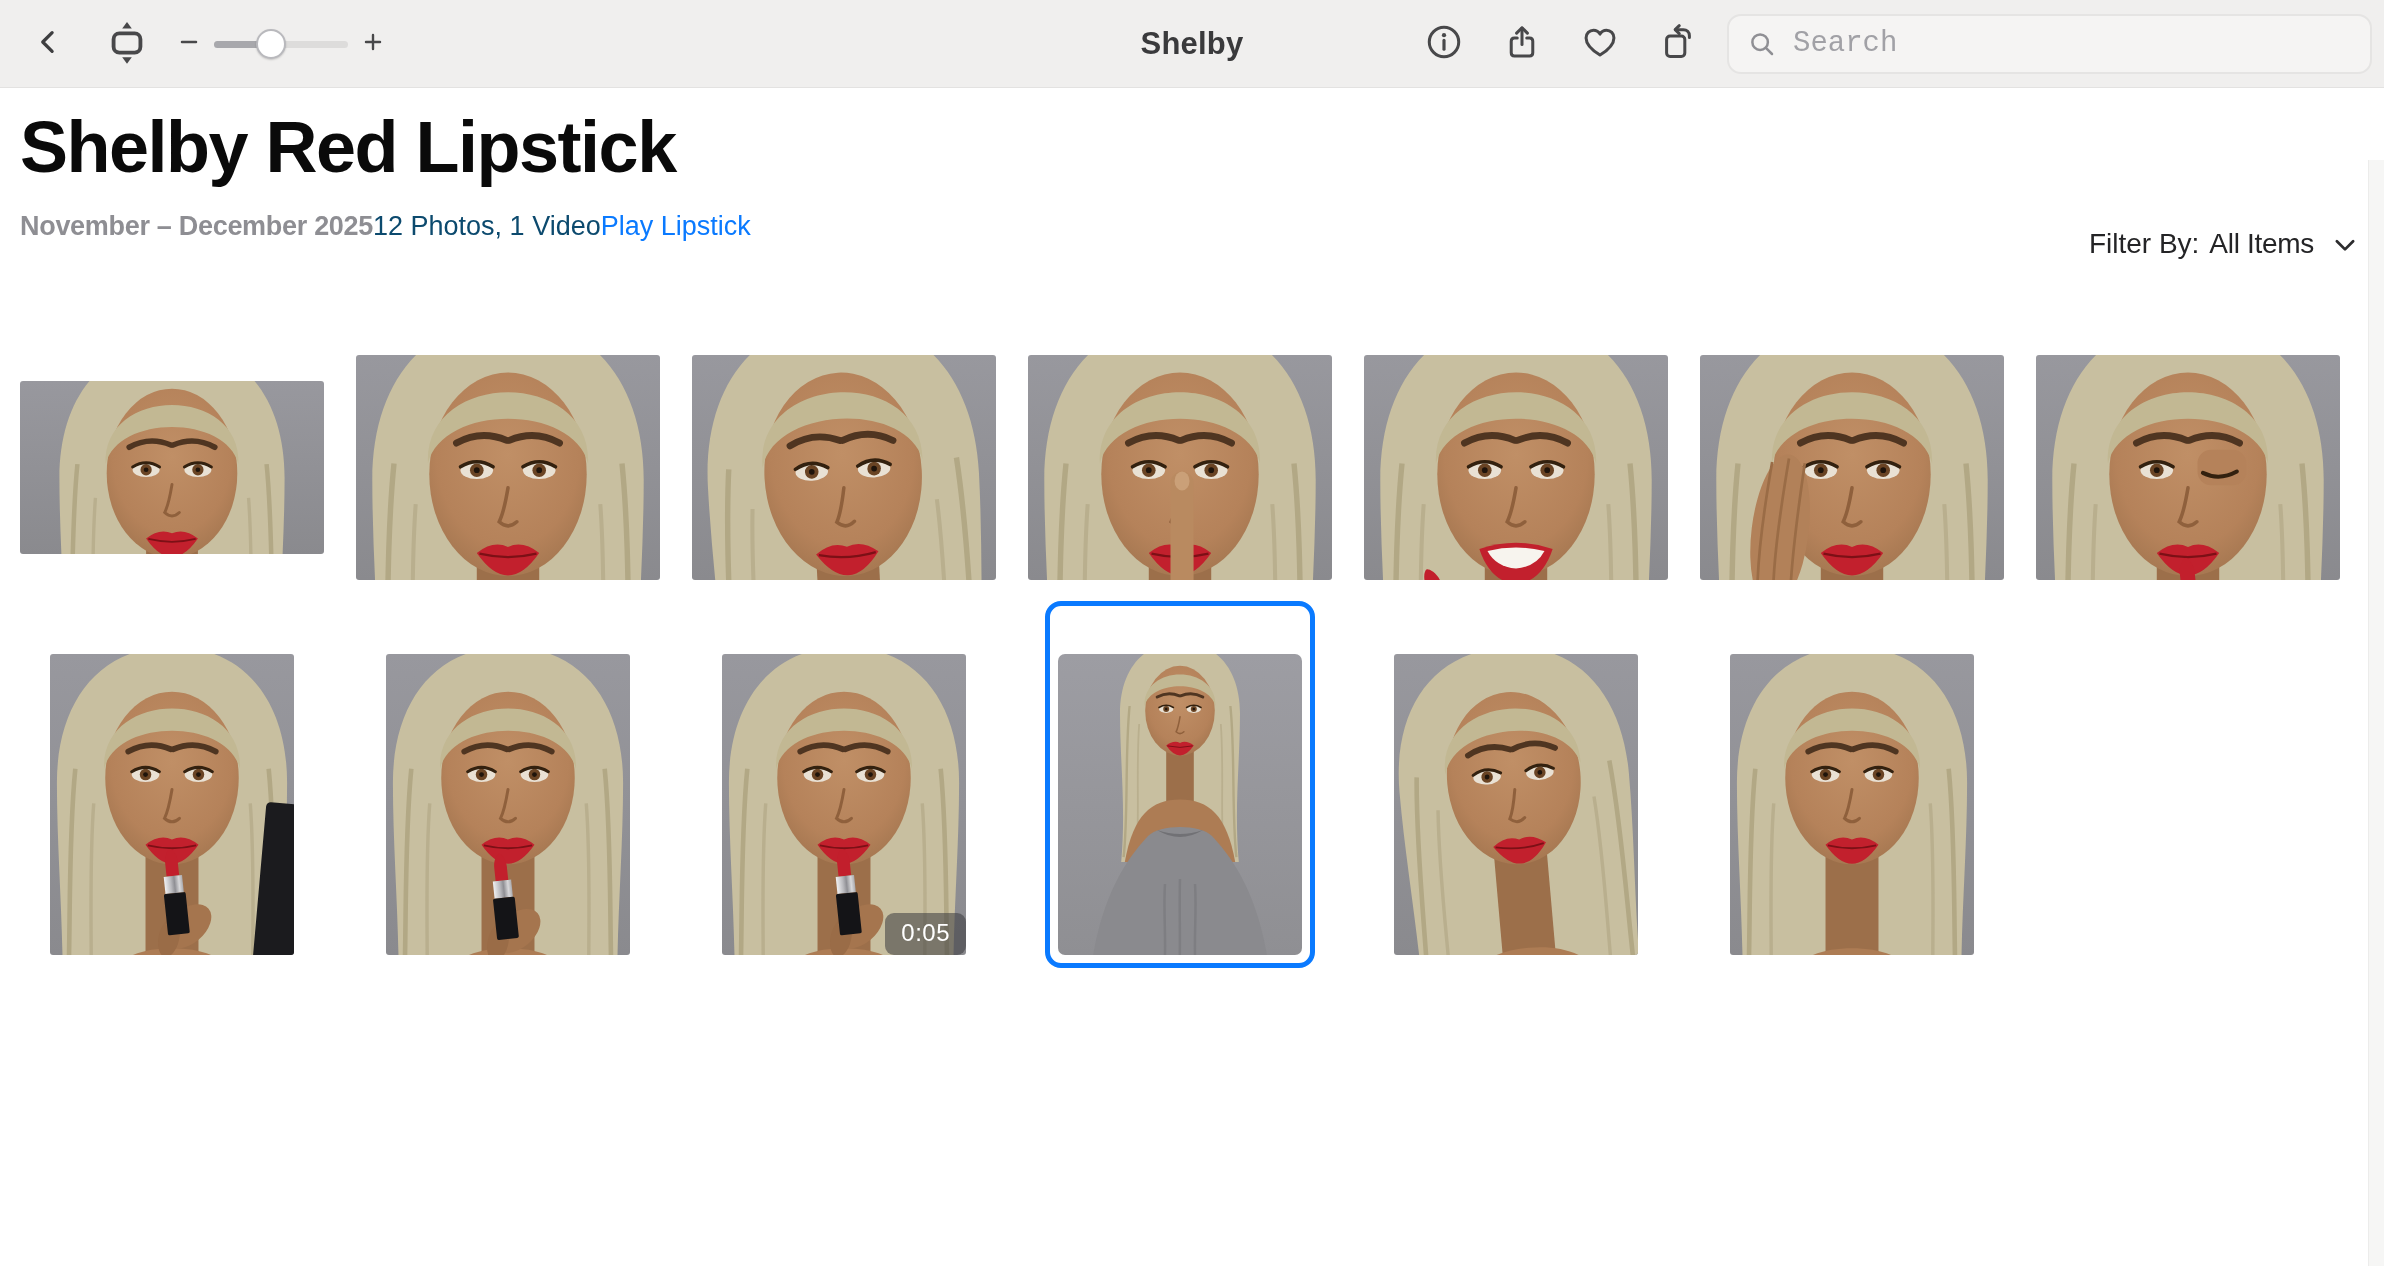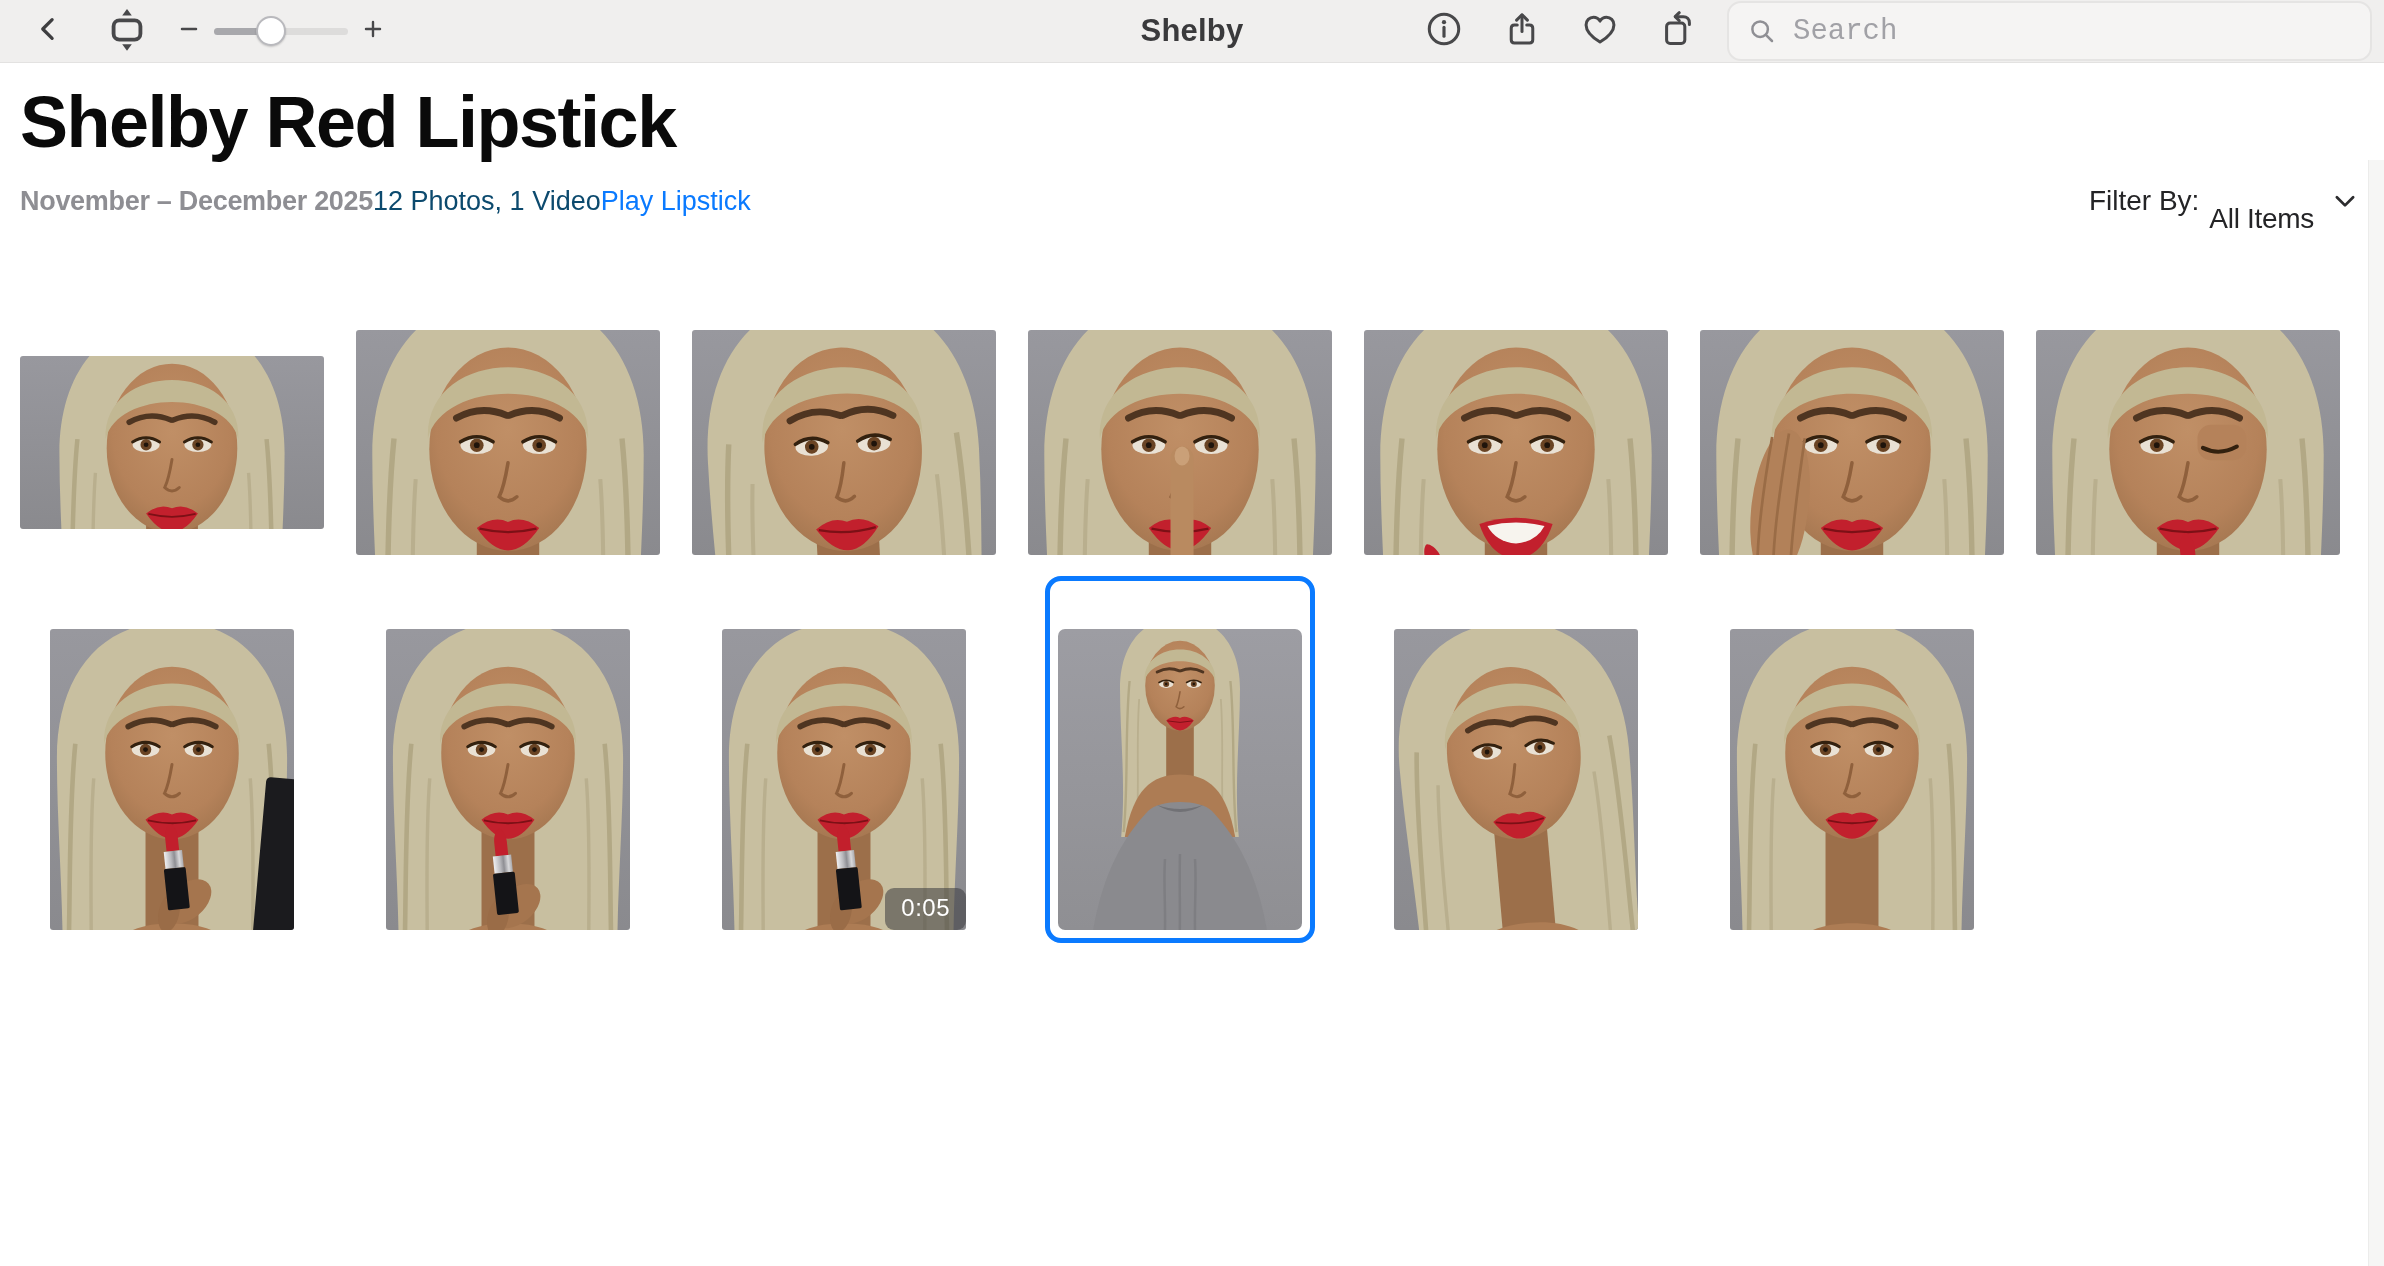"Shelby" .toolbar { height: 63px -> 88px }
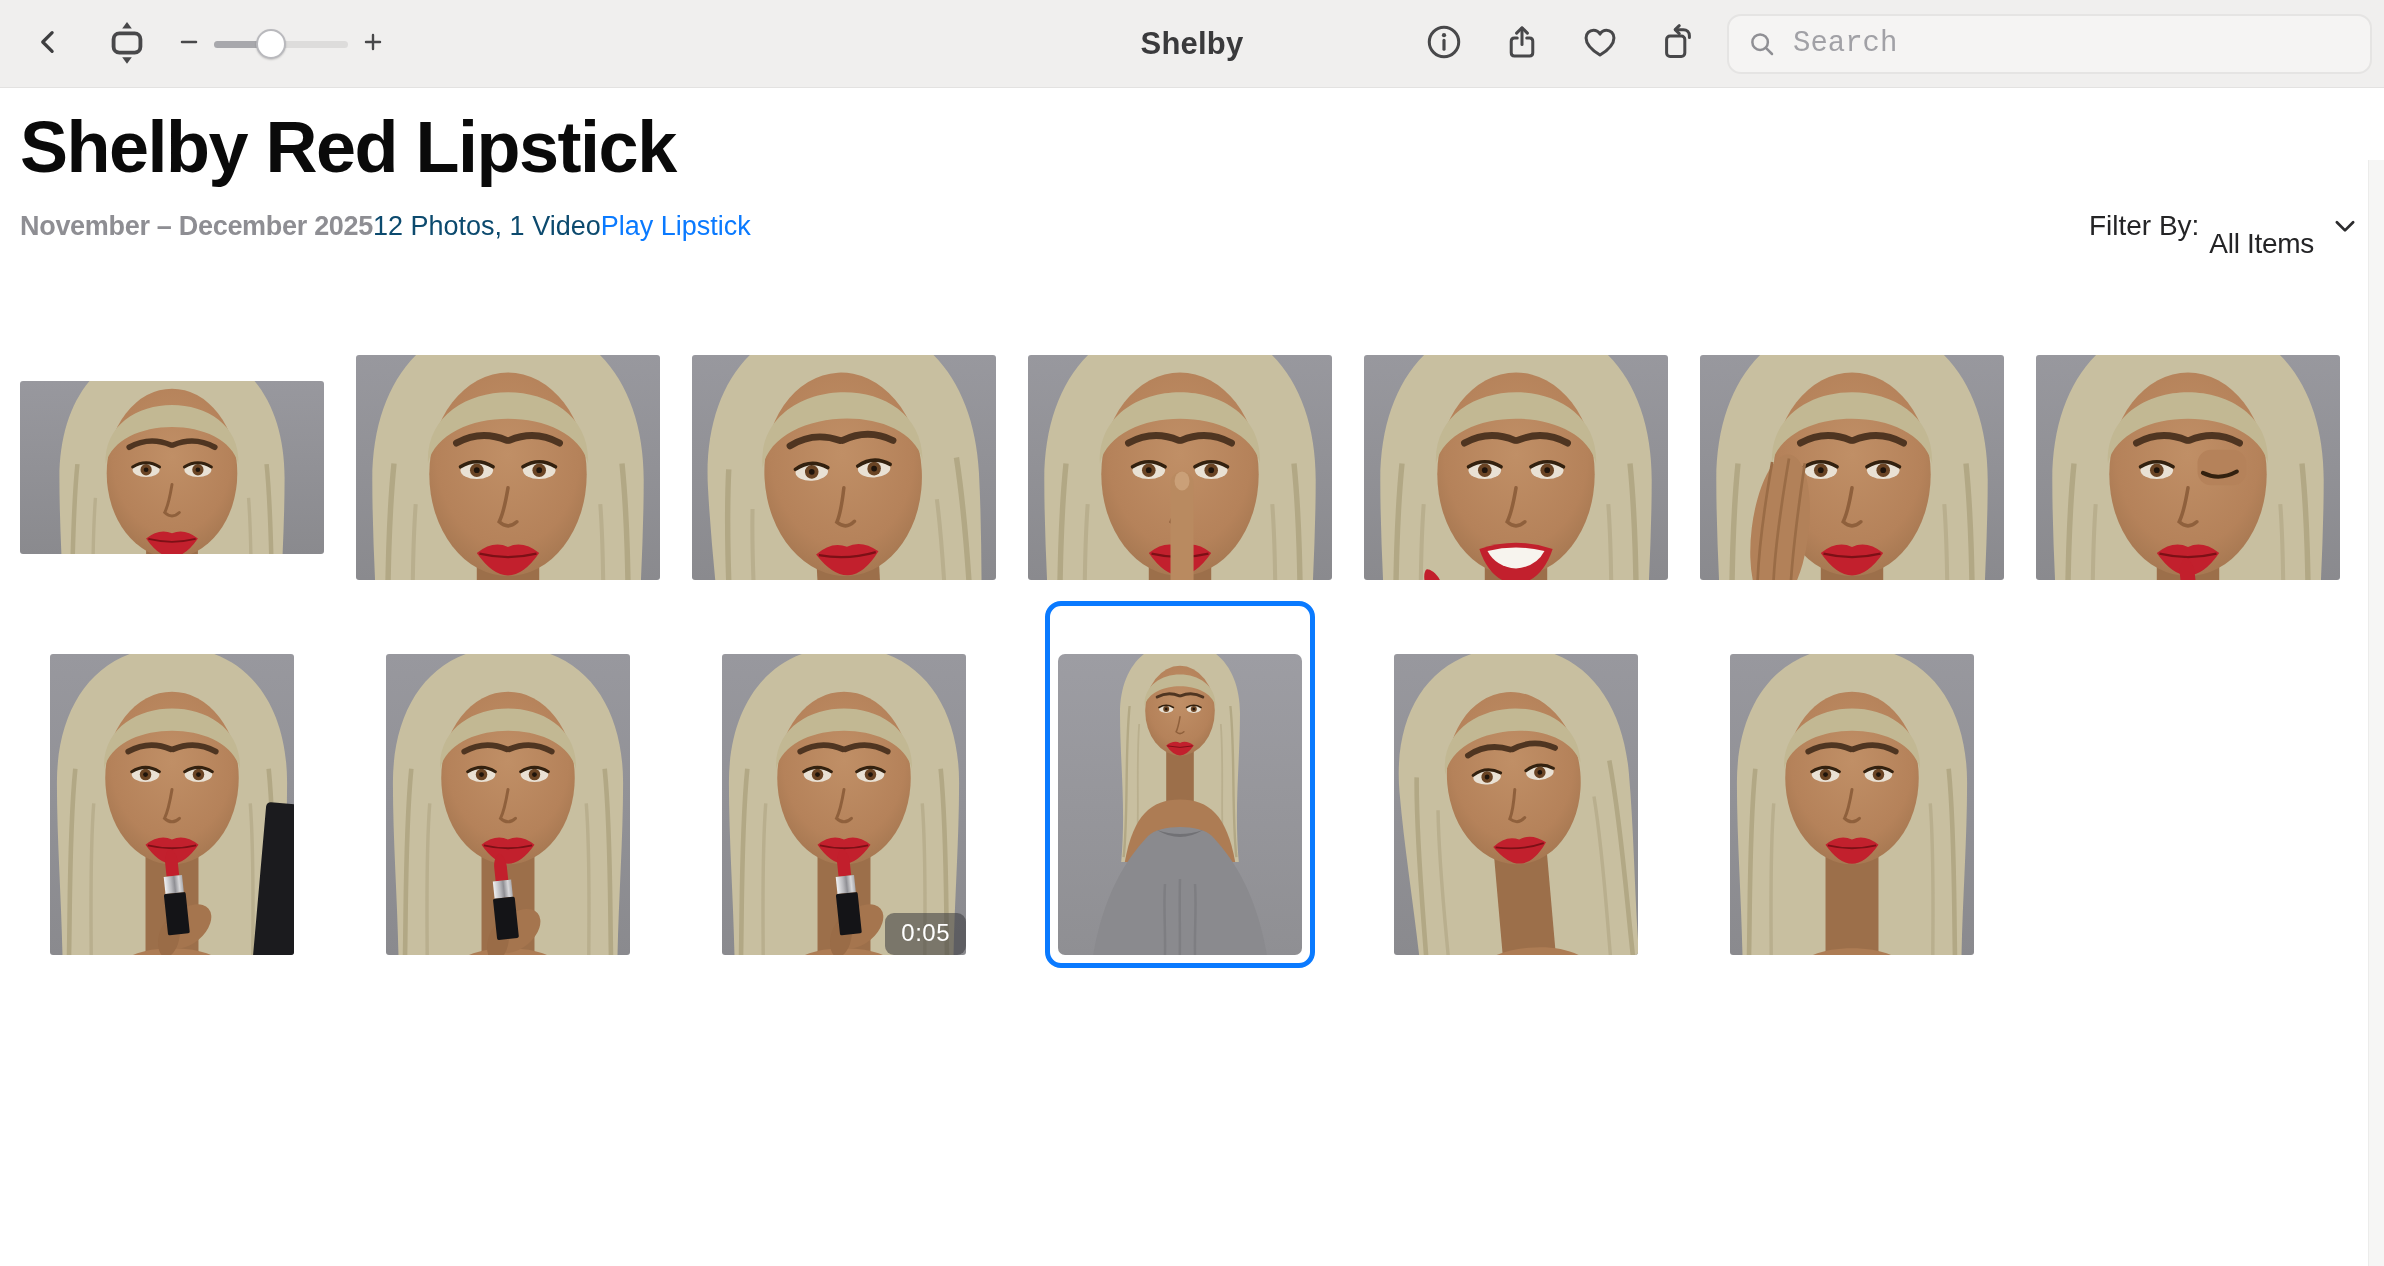"Filter By:" .filter { align-items: center -> flex-end }
